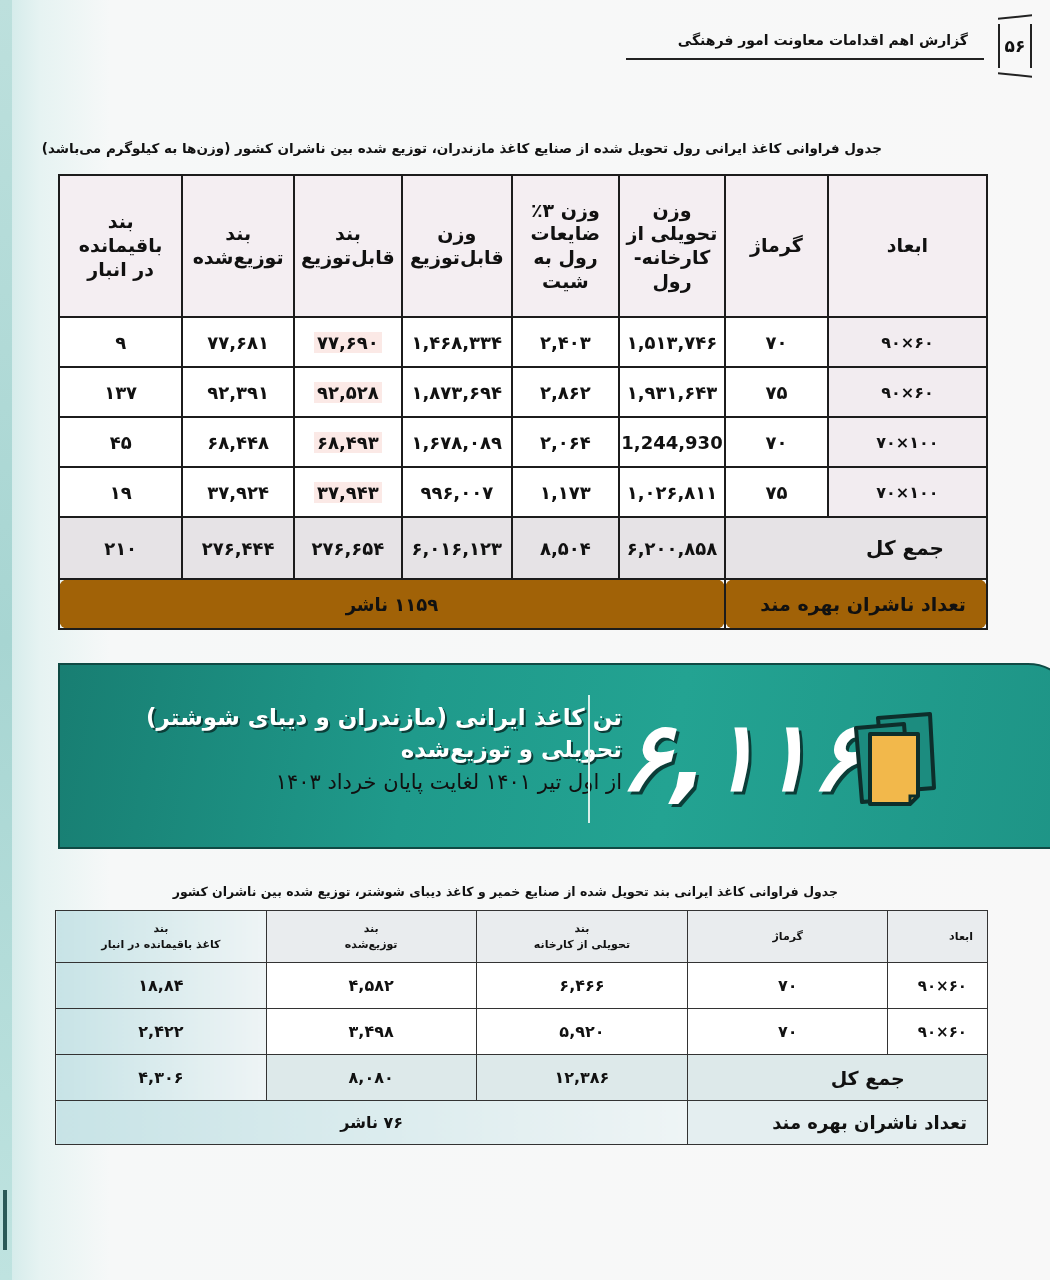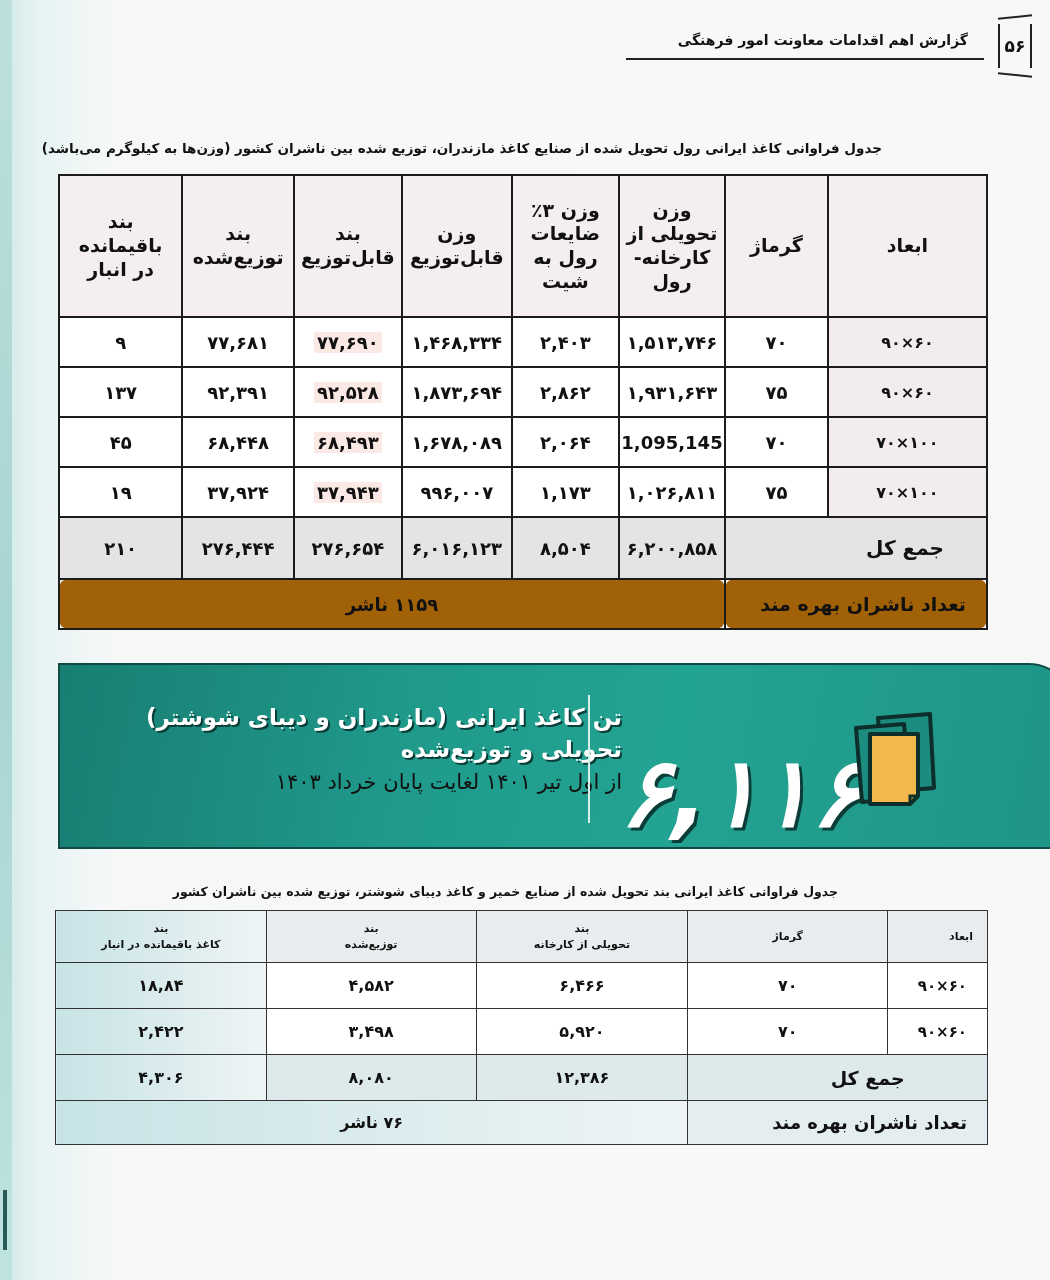"1,095,145" td { text: 1,095,145 -> 1,244,930 }
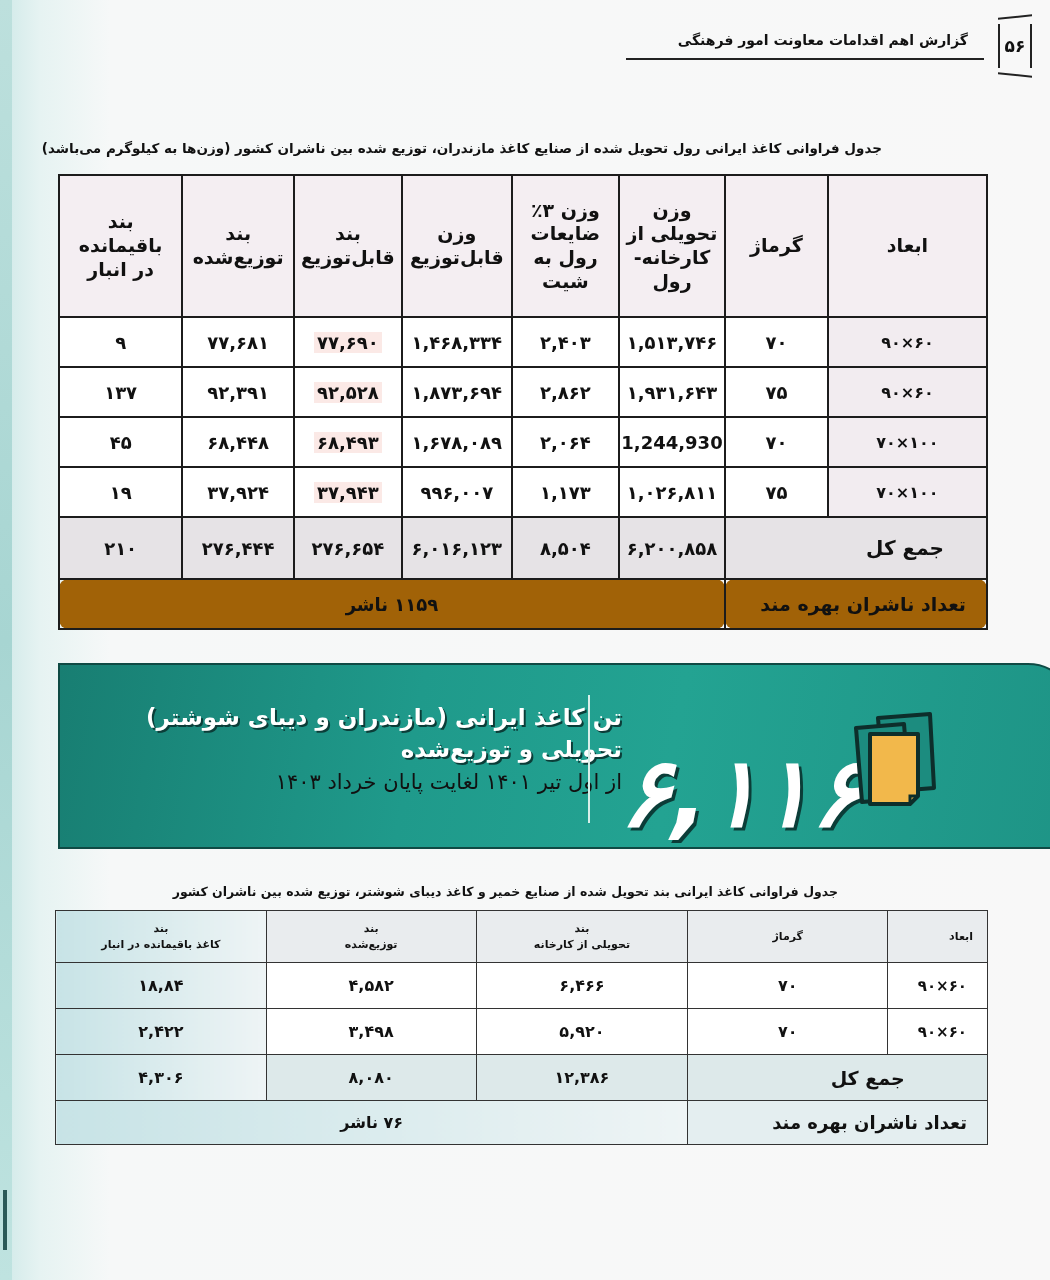"۶,۱۱۶" .banner-number { margin-top: 36px -> none }
